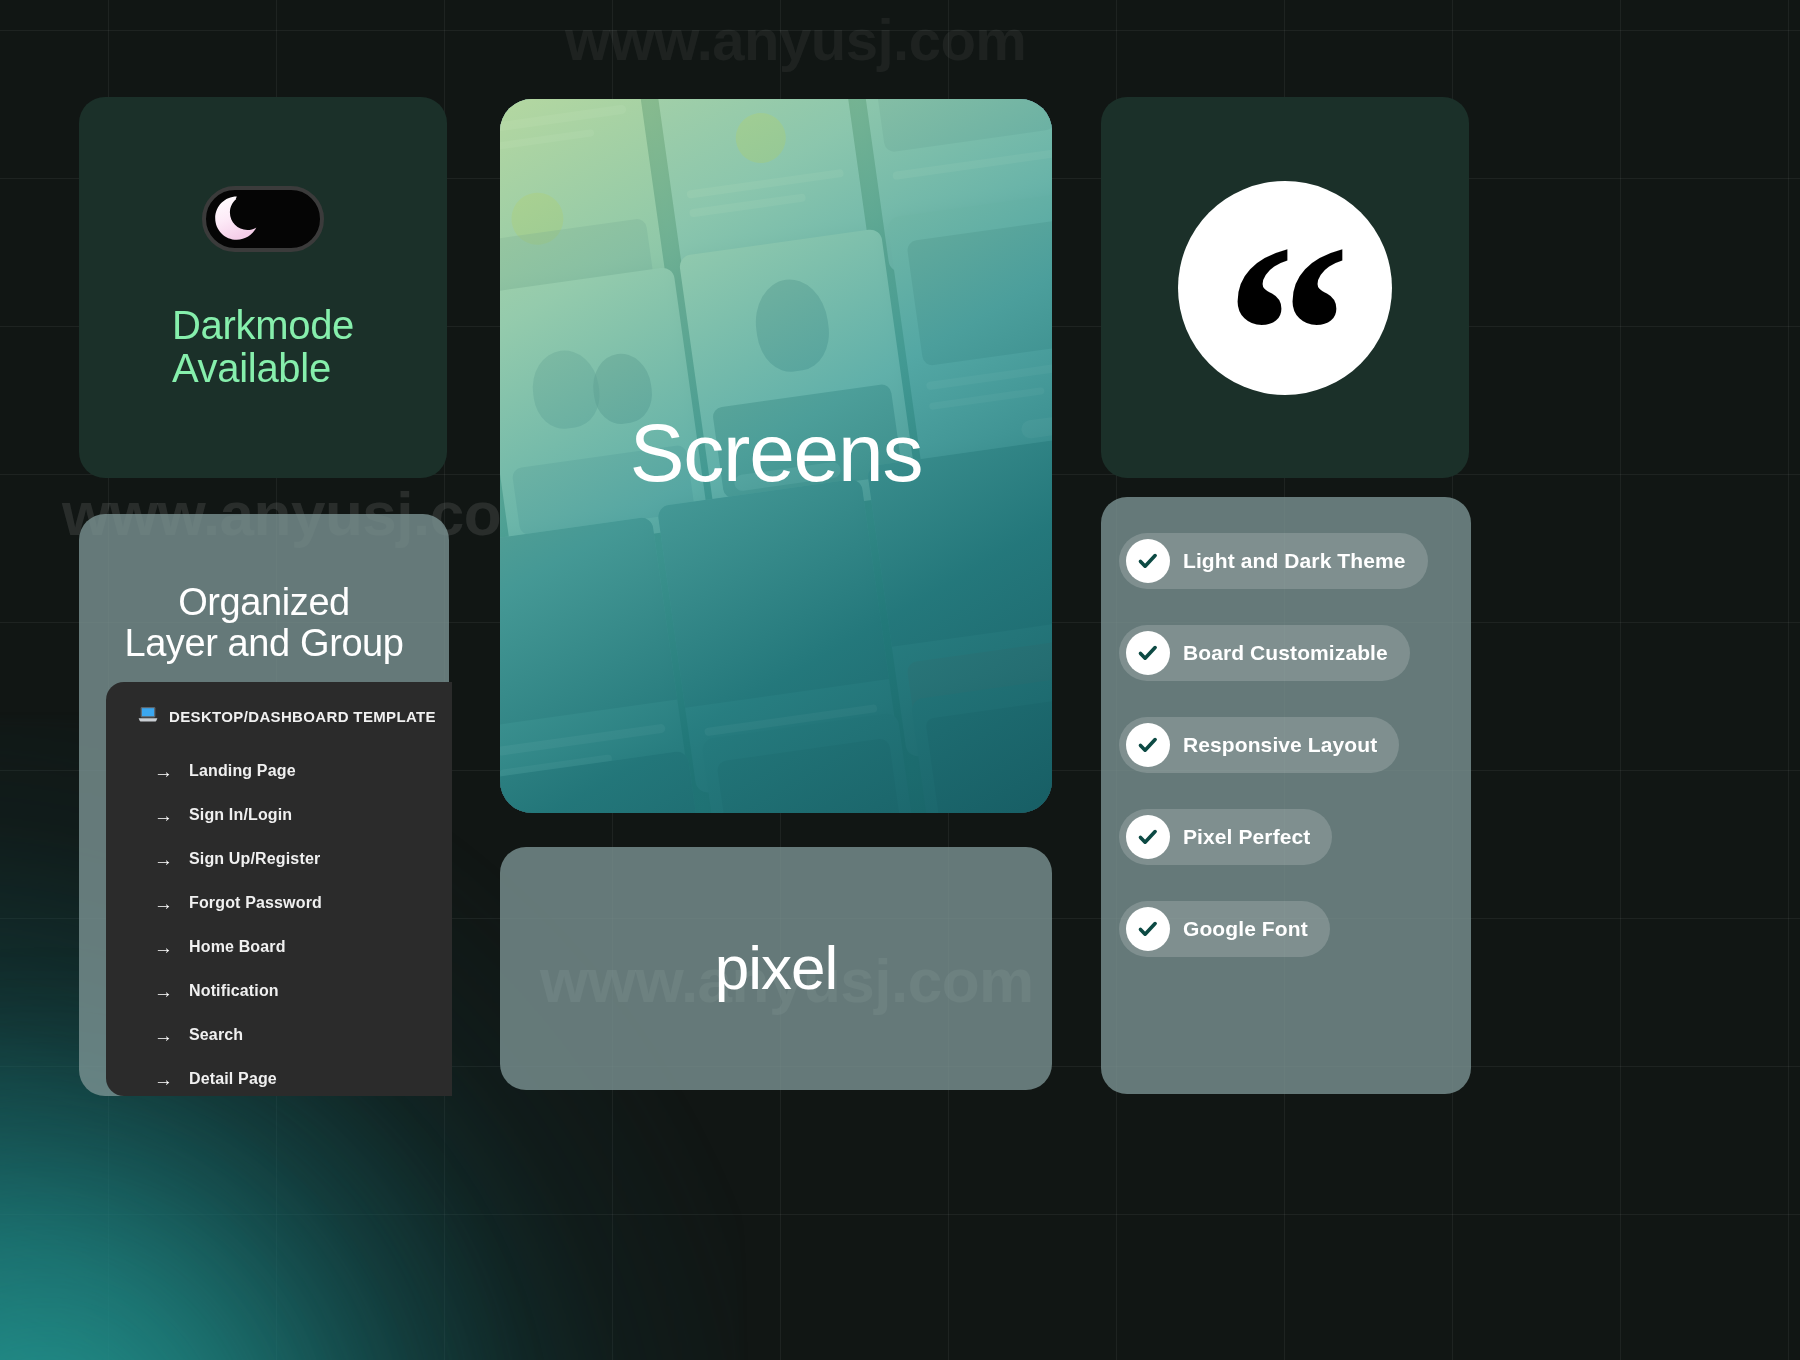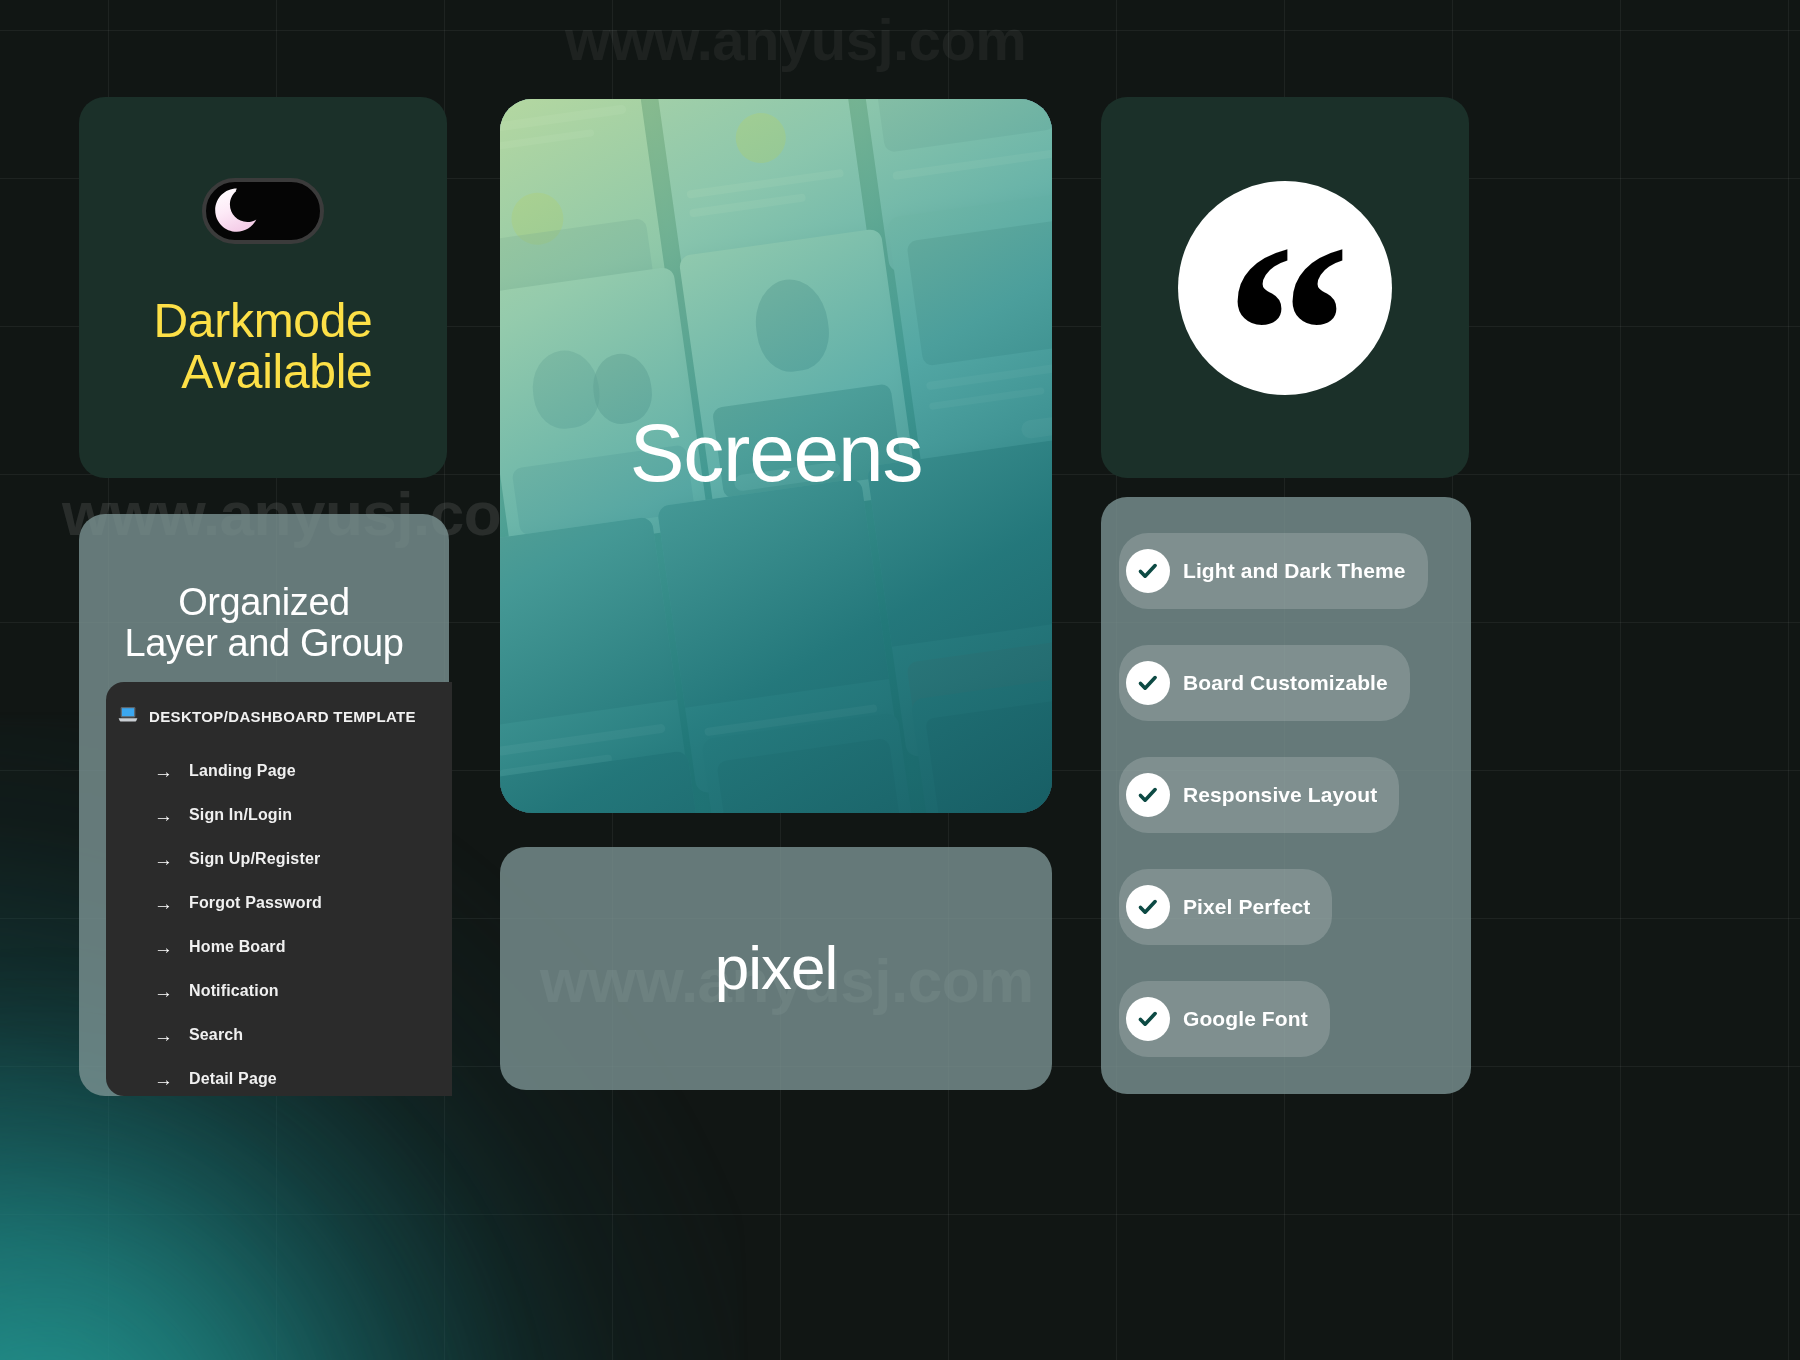"Darkmode" #darkmode-title { color: #fde047 -> #86efac; font-size: 48px -> 40px; text-align: right -> left }
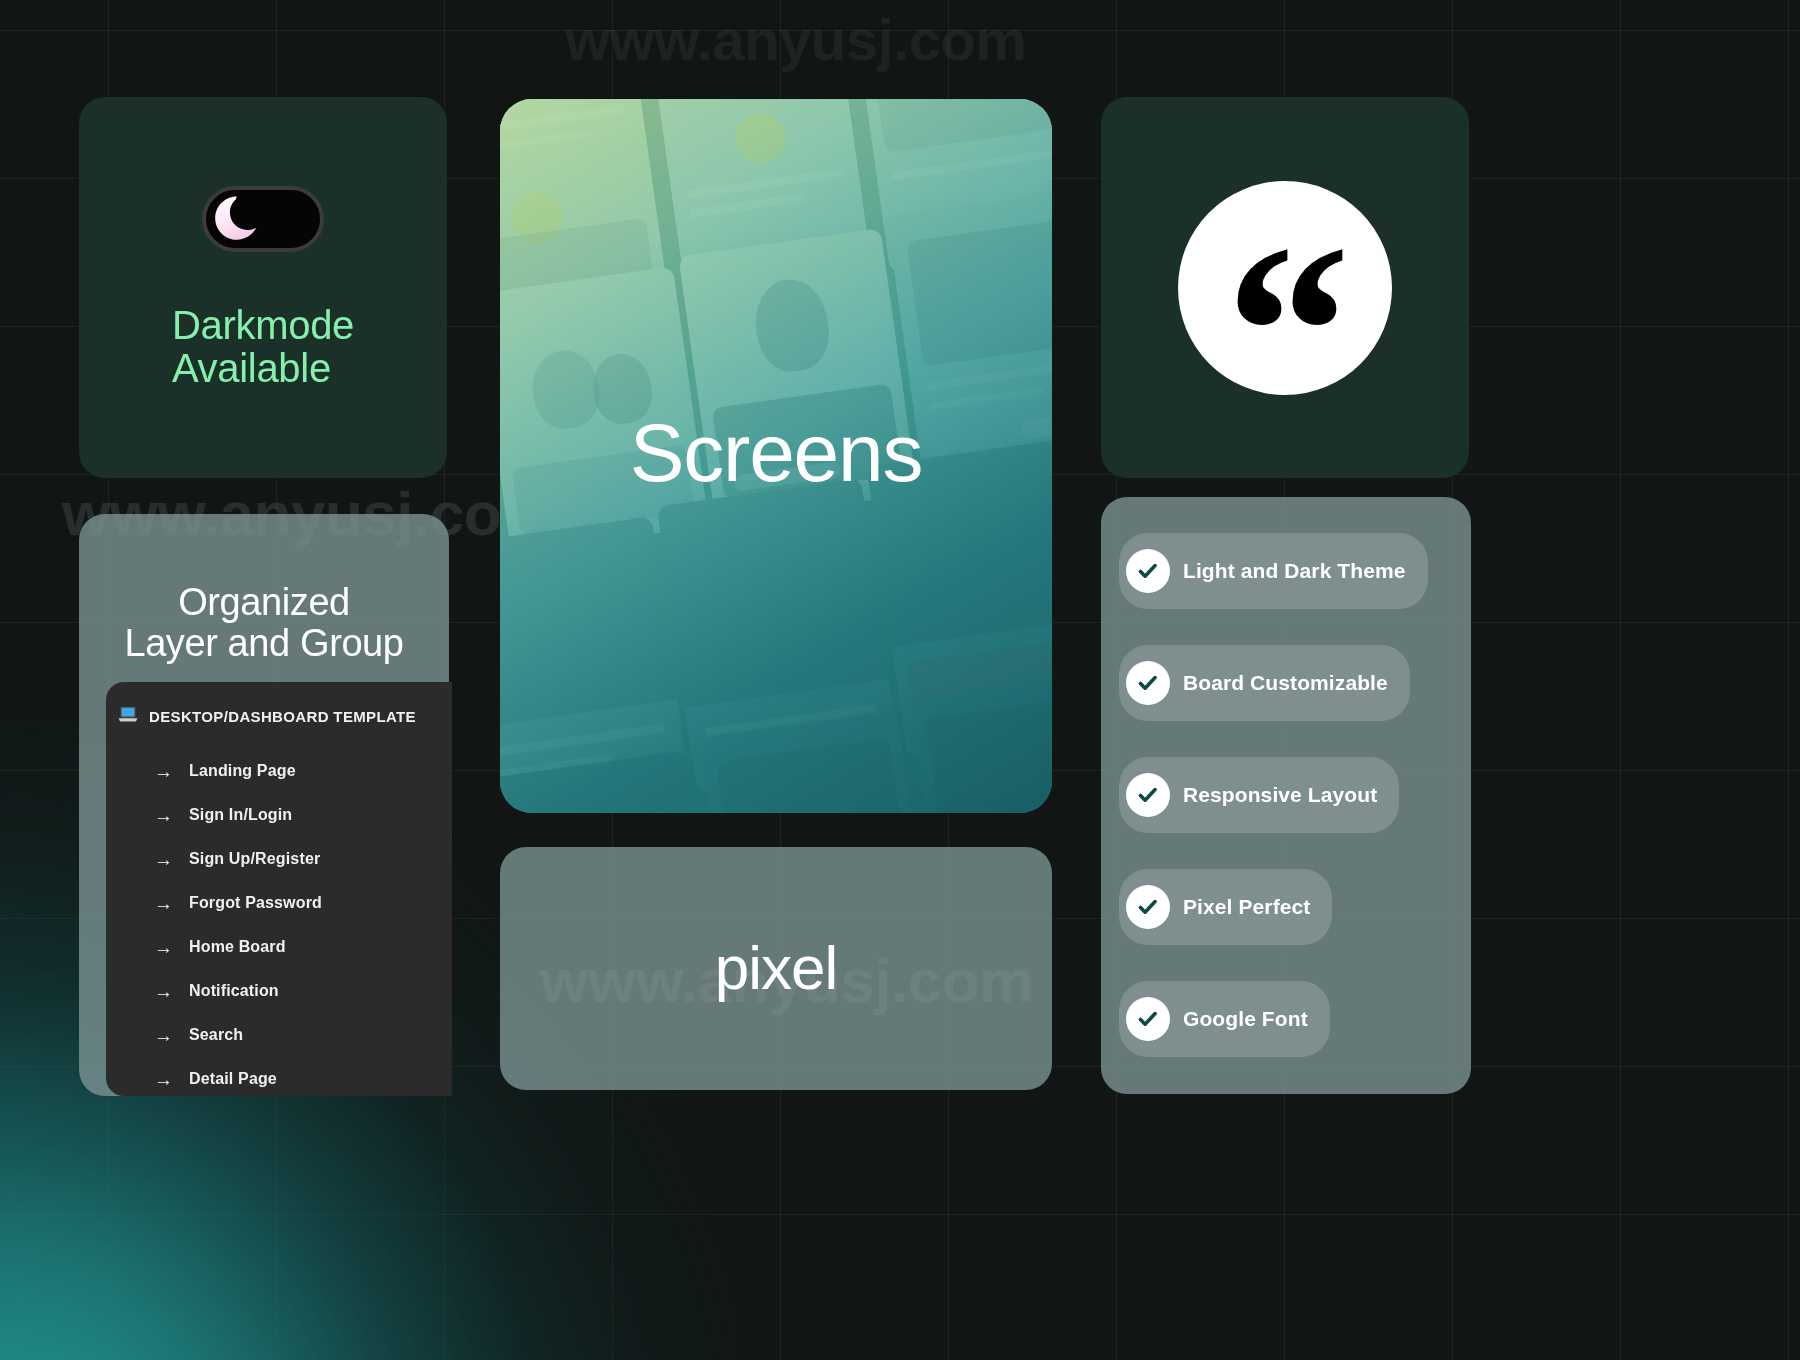"Light and Dark Theme" .feature-pill { height: 76px -> 56px }
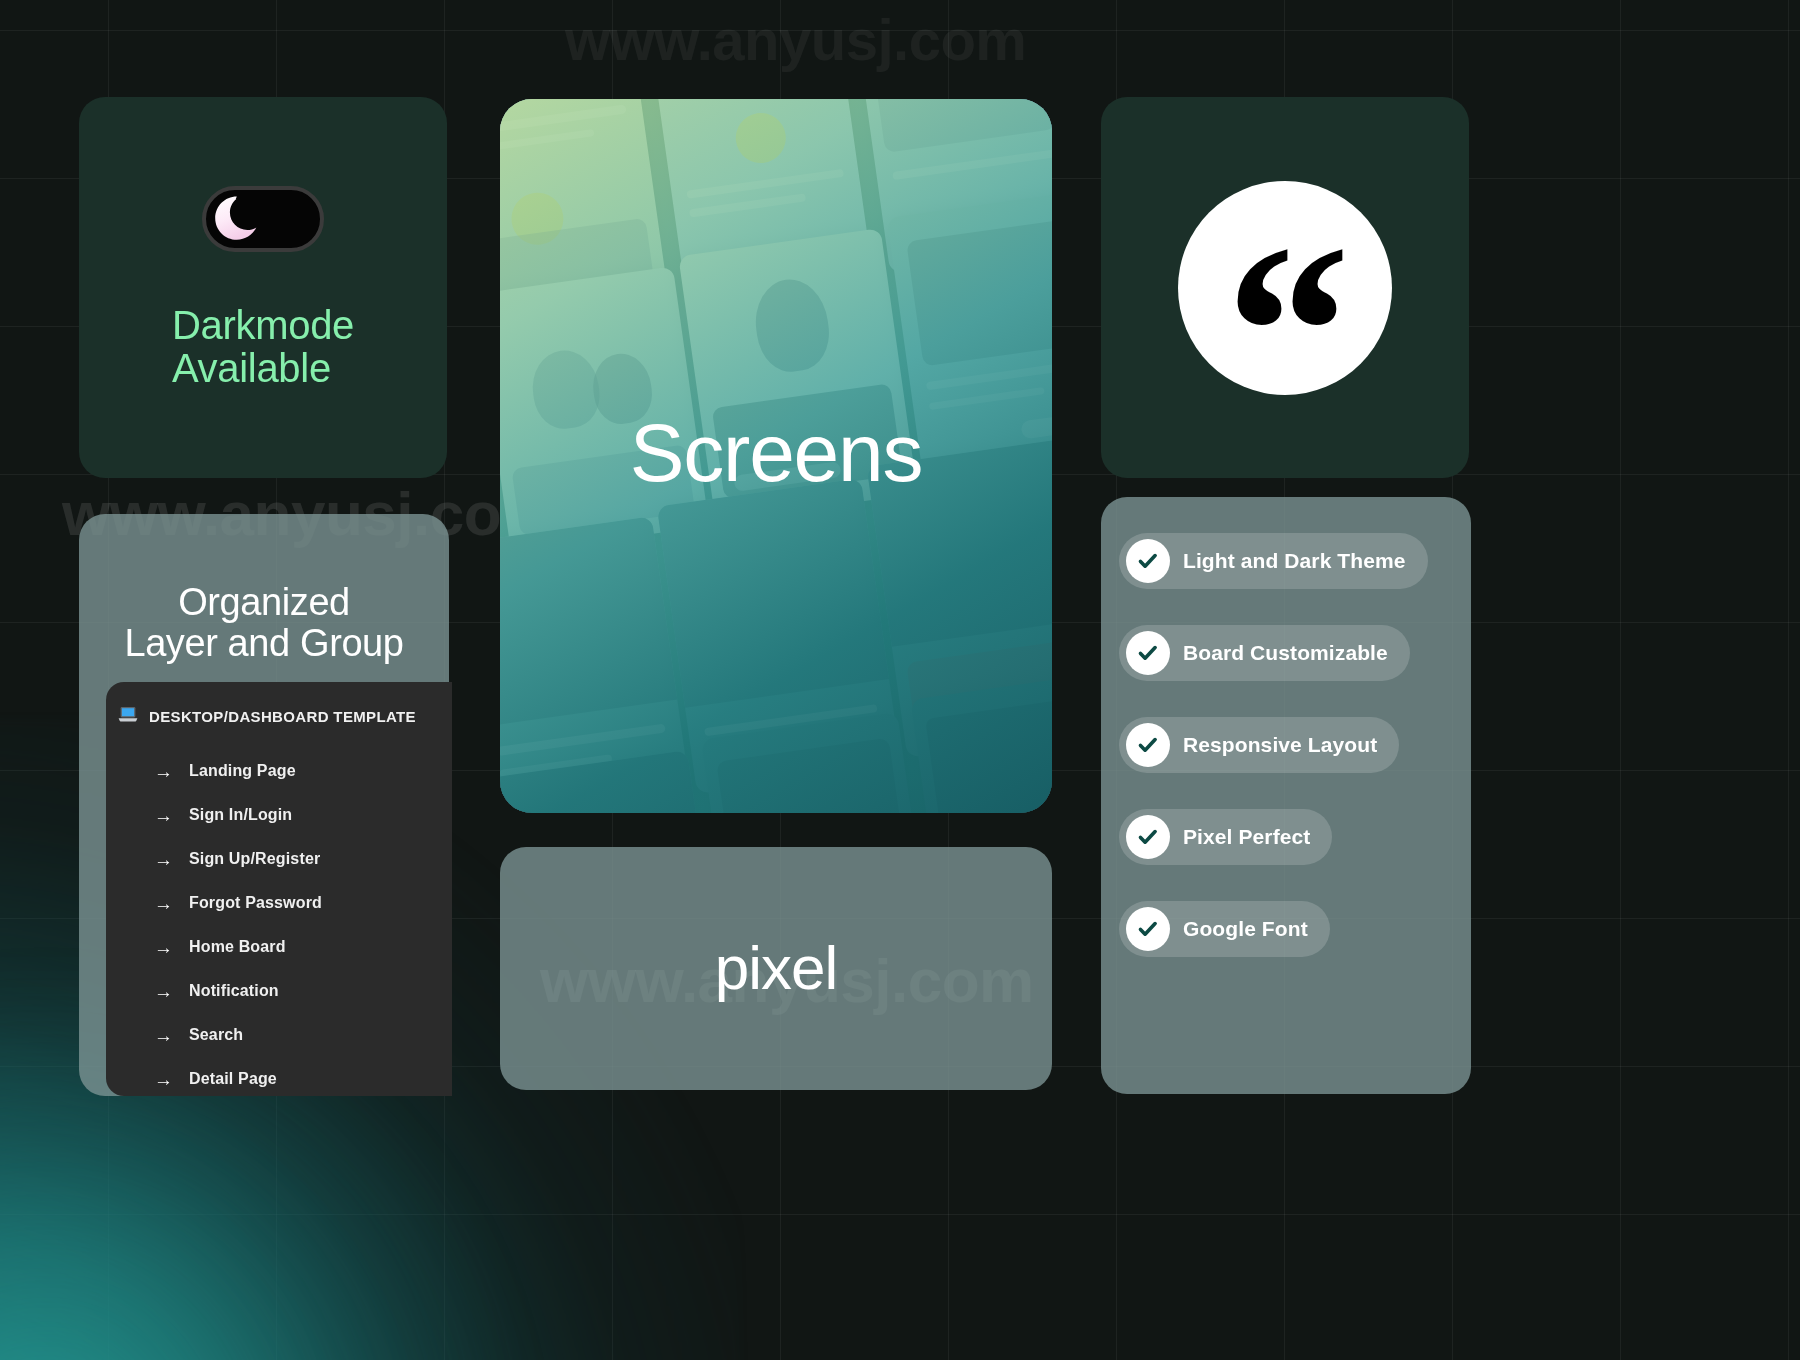"DESKTOP/DASHBOARD TEMPLATE" #layers-head { padding-left: 12px -> 32px }
